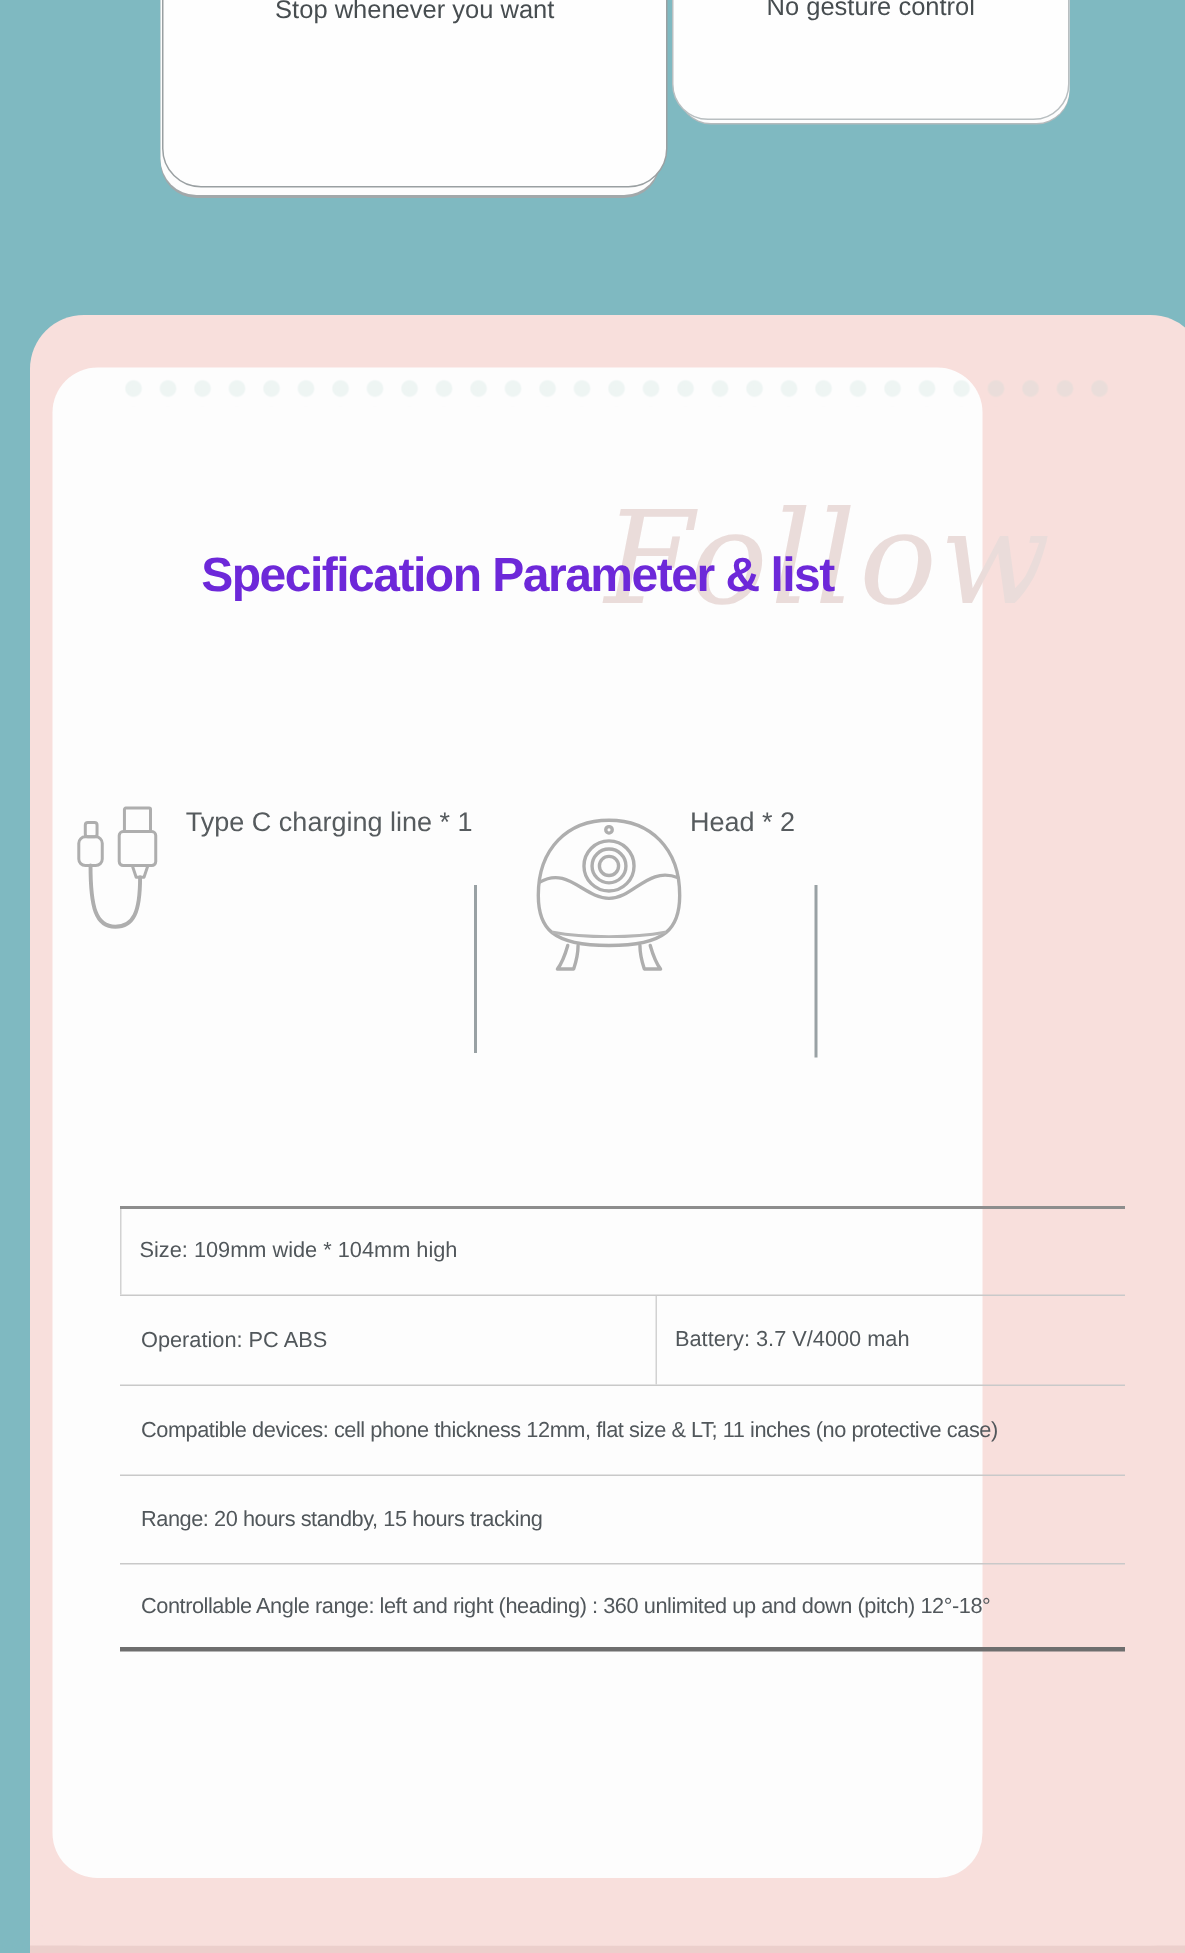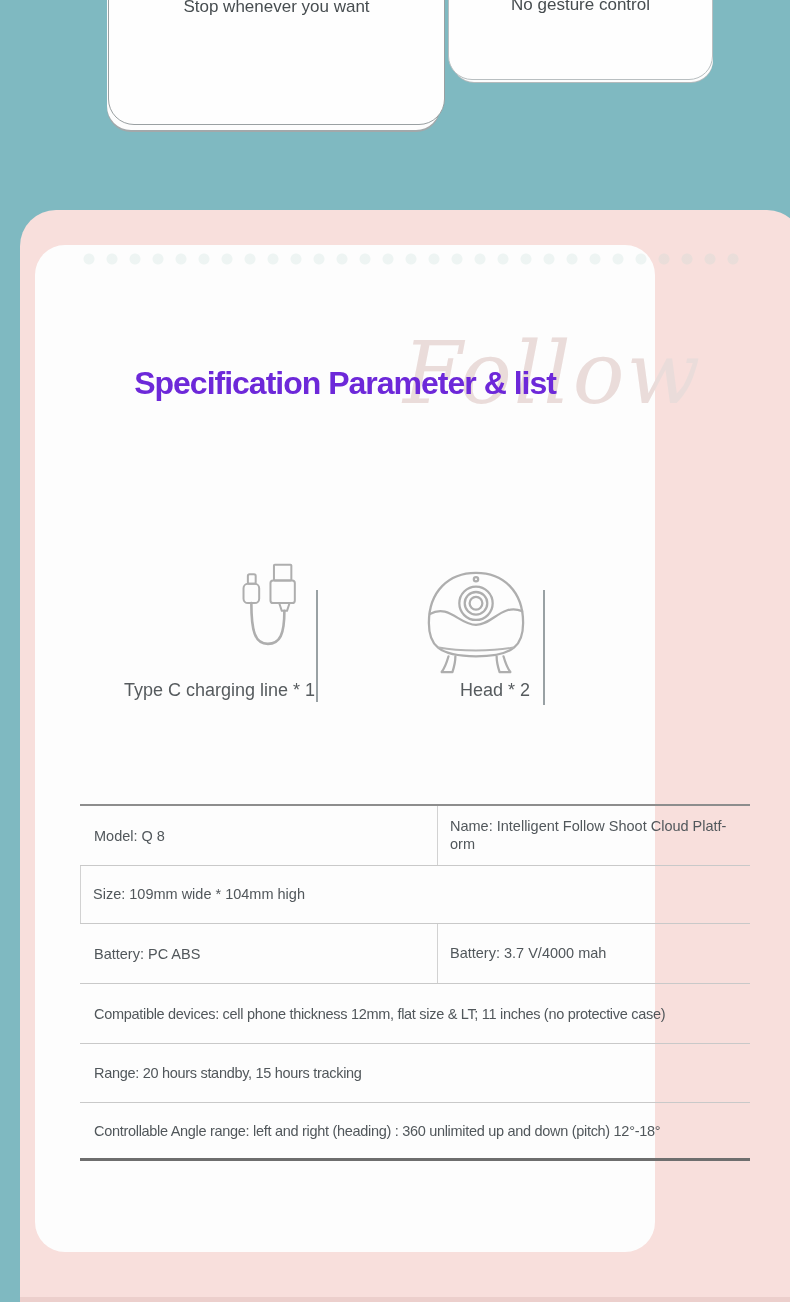"Type C charging line *" .pkg-col { align-items: flex-end -> flex-start; flex-direction: column -> none }
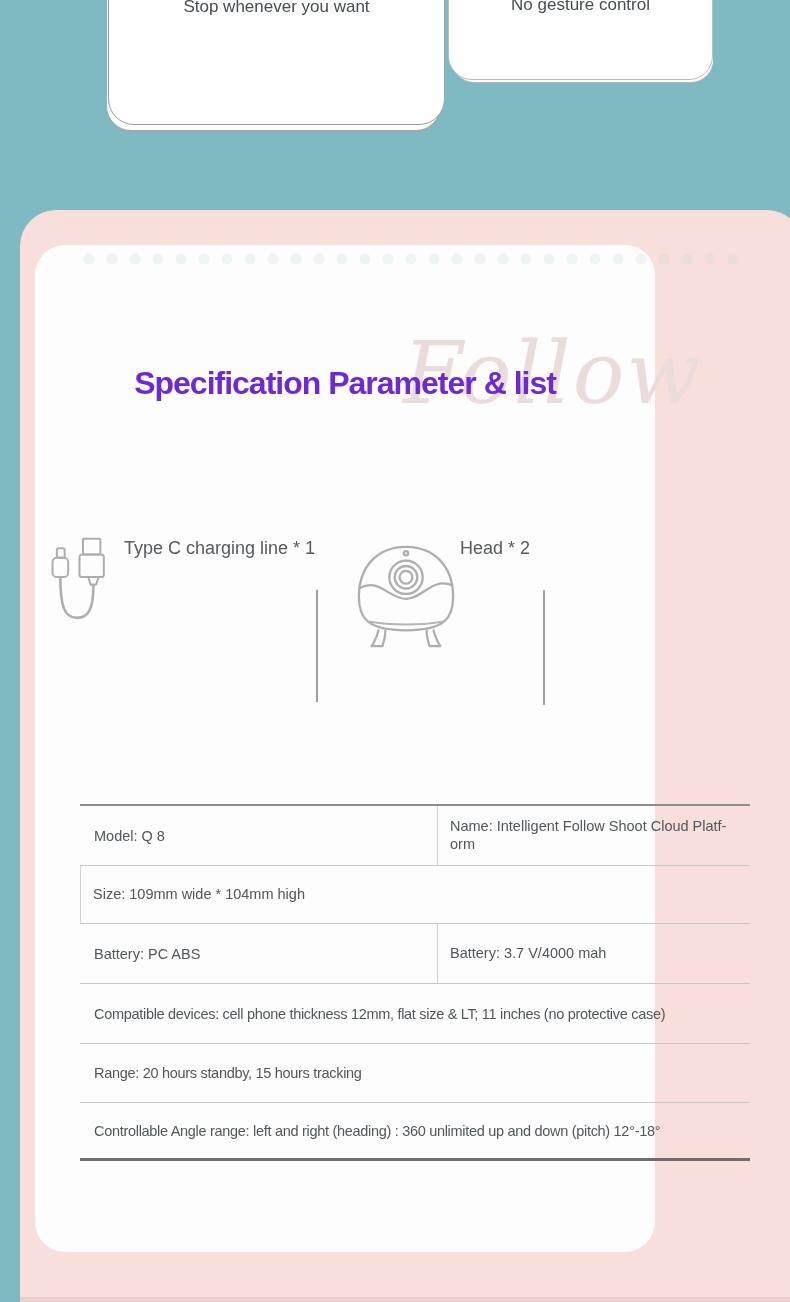"Model: Q 8" div.spec-row { html: <div> <div>Model: Q 8</div> <div>Name: Intelligent Follow Shoot Cloud Platf- orm</div> </div> -> none }
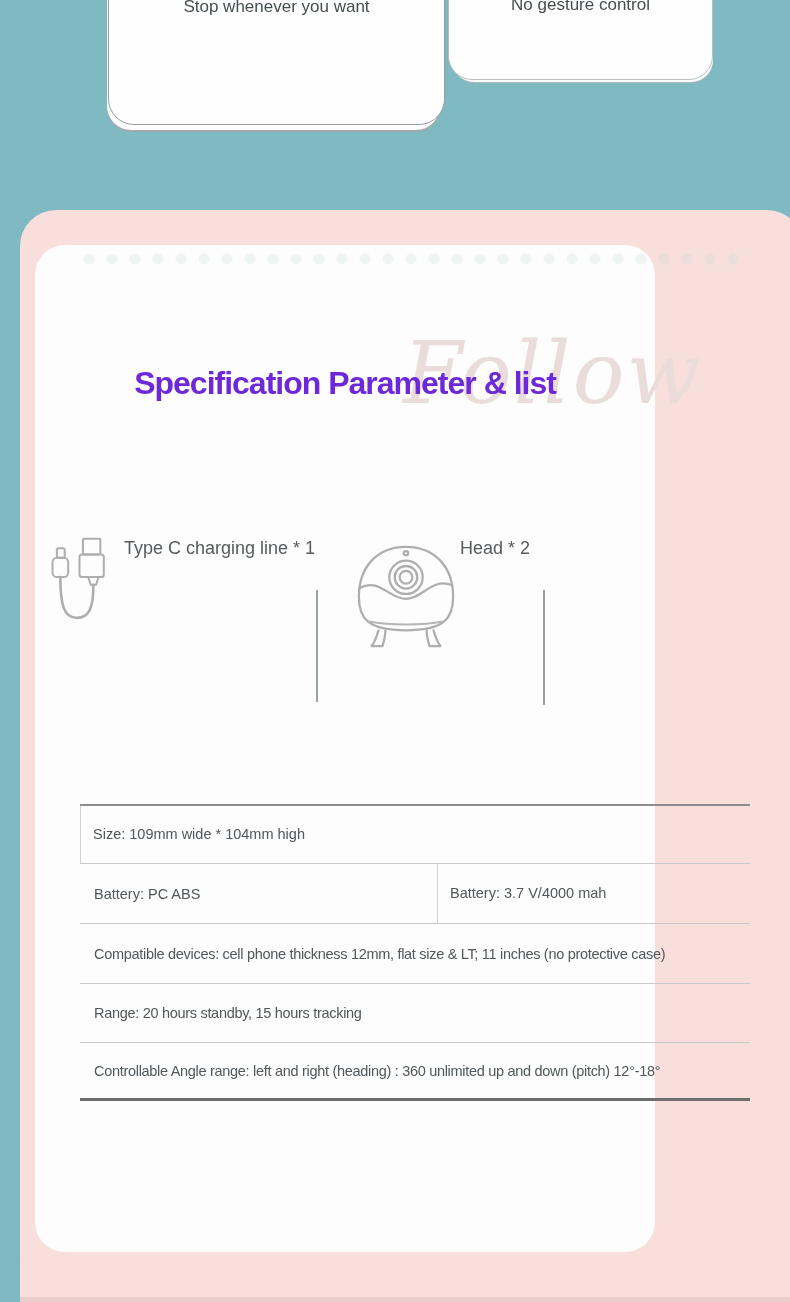"Battery: PC ABS" div.cell { text: Battery -> Operation }
